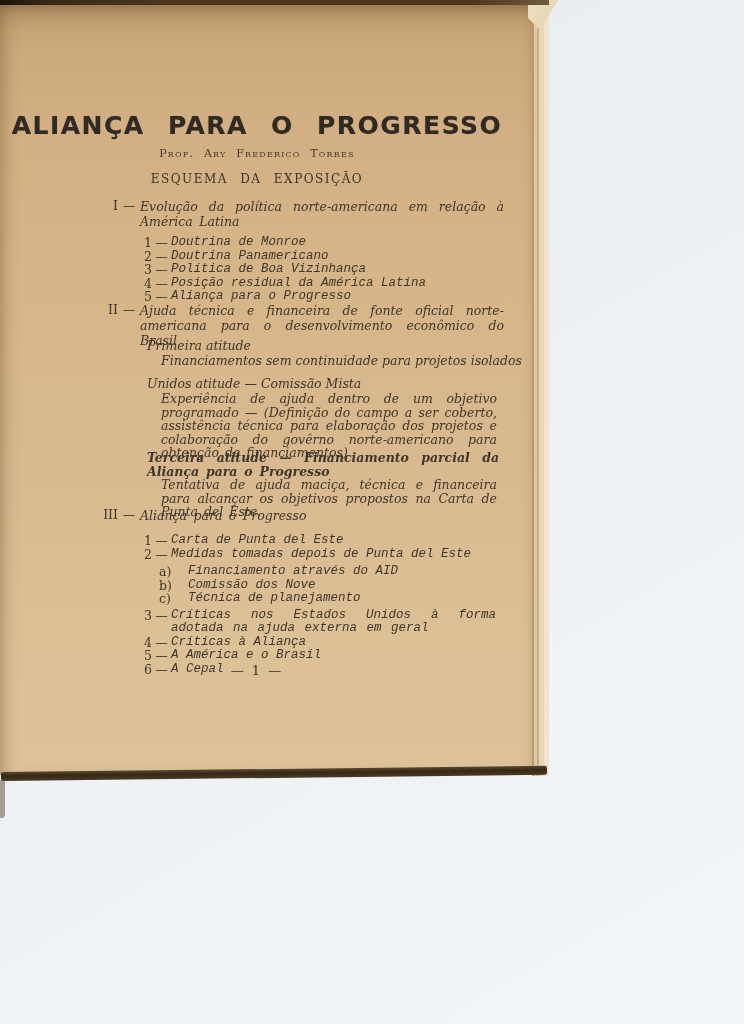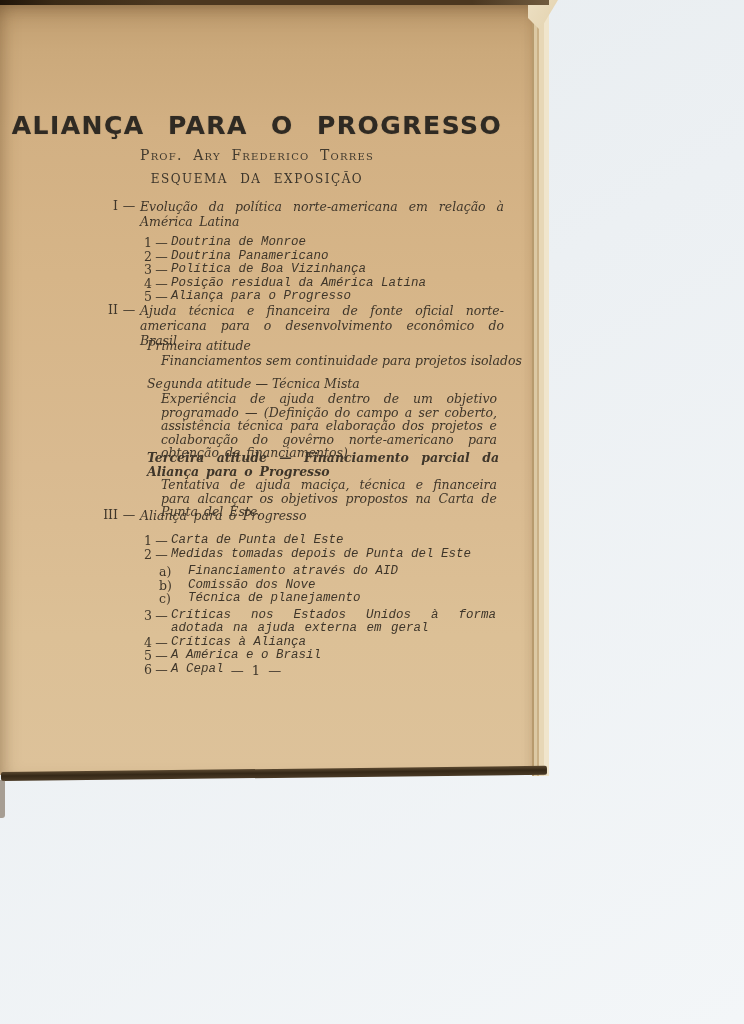"Prof. Ary Frederico Torres" .author { font-size: 14px -> 11px }
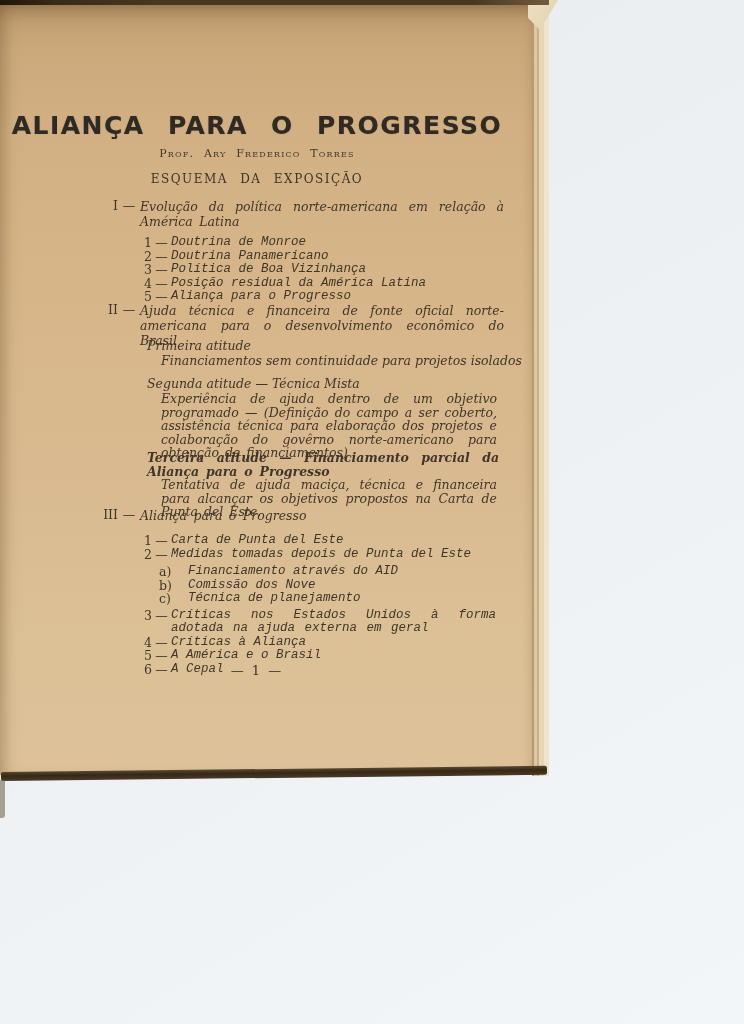"Segunda atitude — Técnica Mista" div.att-label { text: Segunda atitude — Técnica -> Unidos atitude — Comissão }
